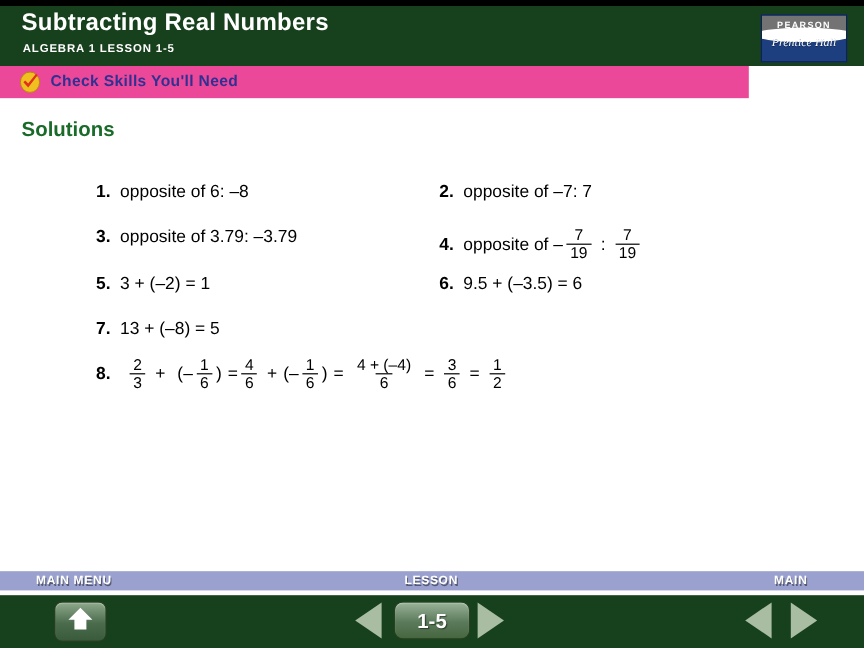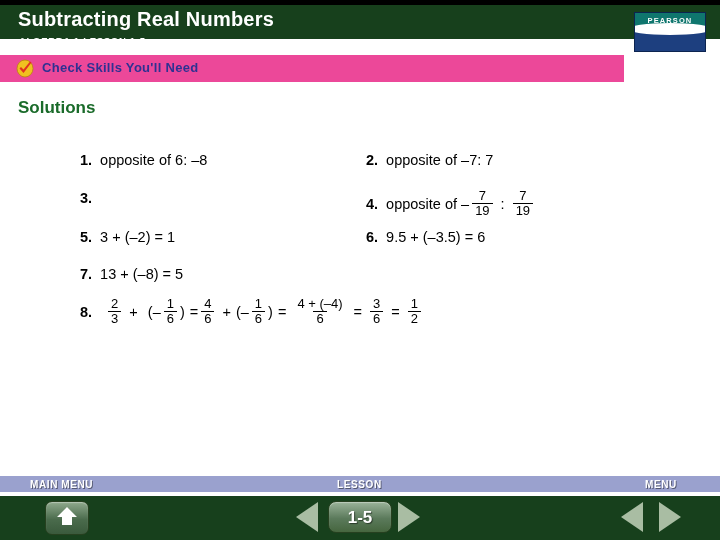"Subtracting Real Numbers" .header { height: 34px -> 50px }
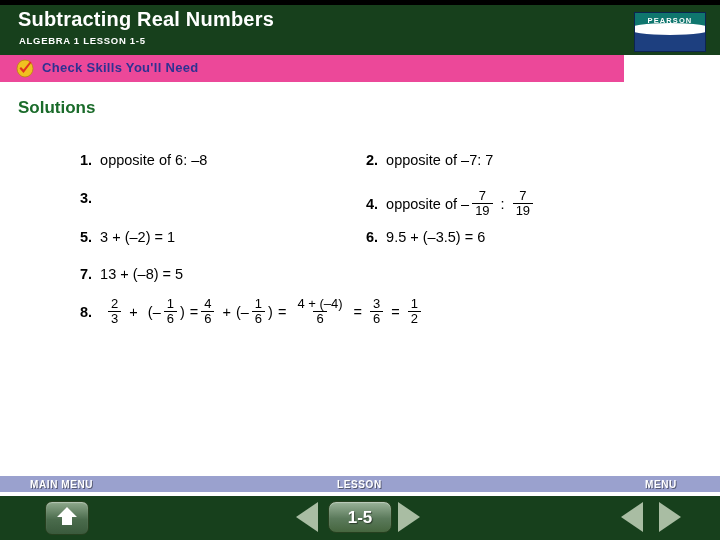"PEARSON" .logo-top { background: #0f766e -> #737373 }
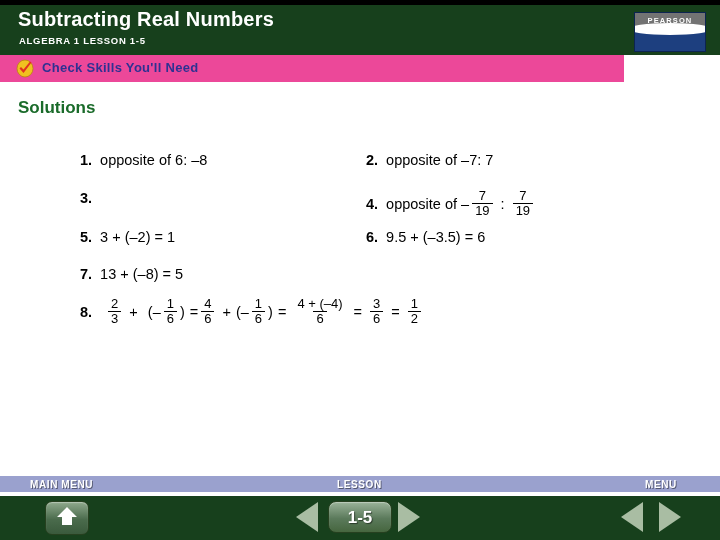"Prentice Hall" div.logo-bottom { html: none -> <div>Prentice Hall</div> }
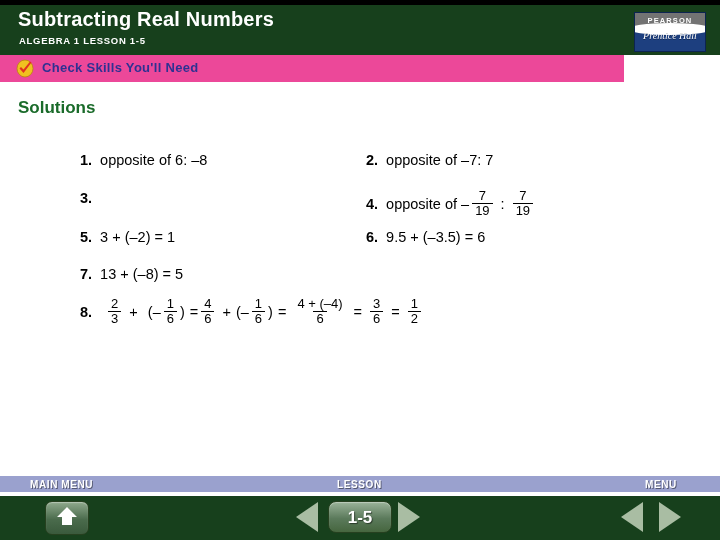"opposite of 3.79: –3.79" span { html: none -> <span>opposite of 3.79: –3.79</span> }
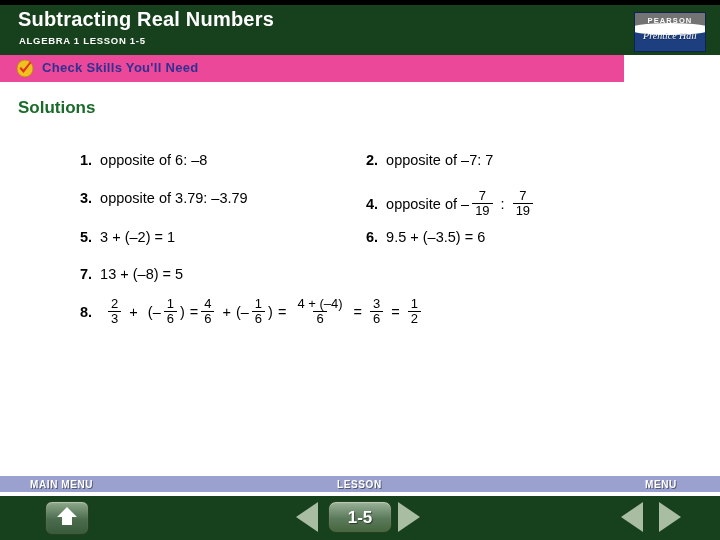"MENU" span.footer-label { text: MENU -> MAIN }
